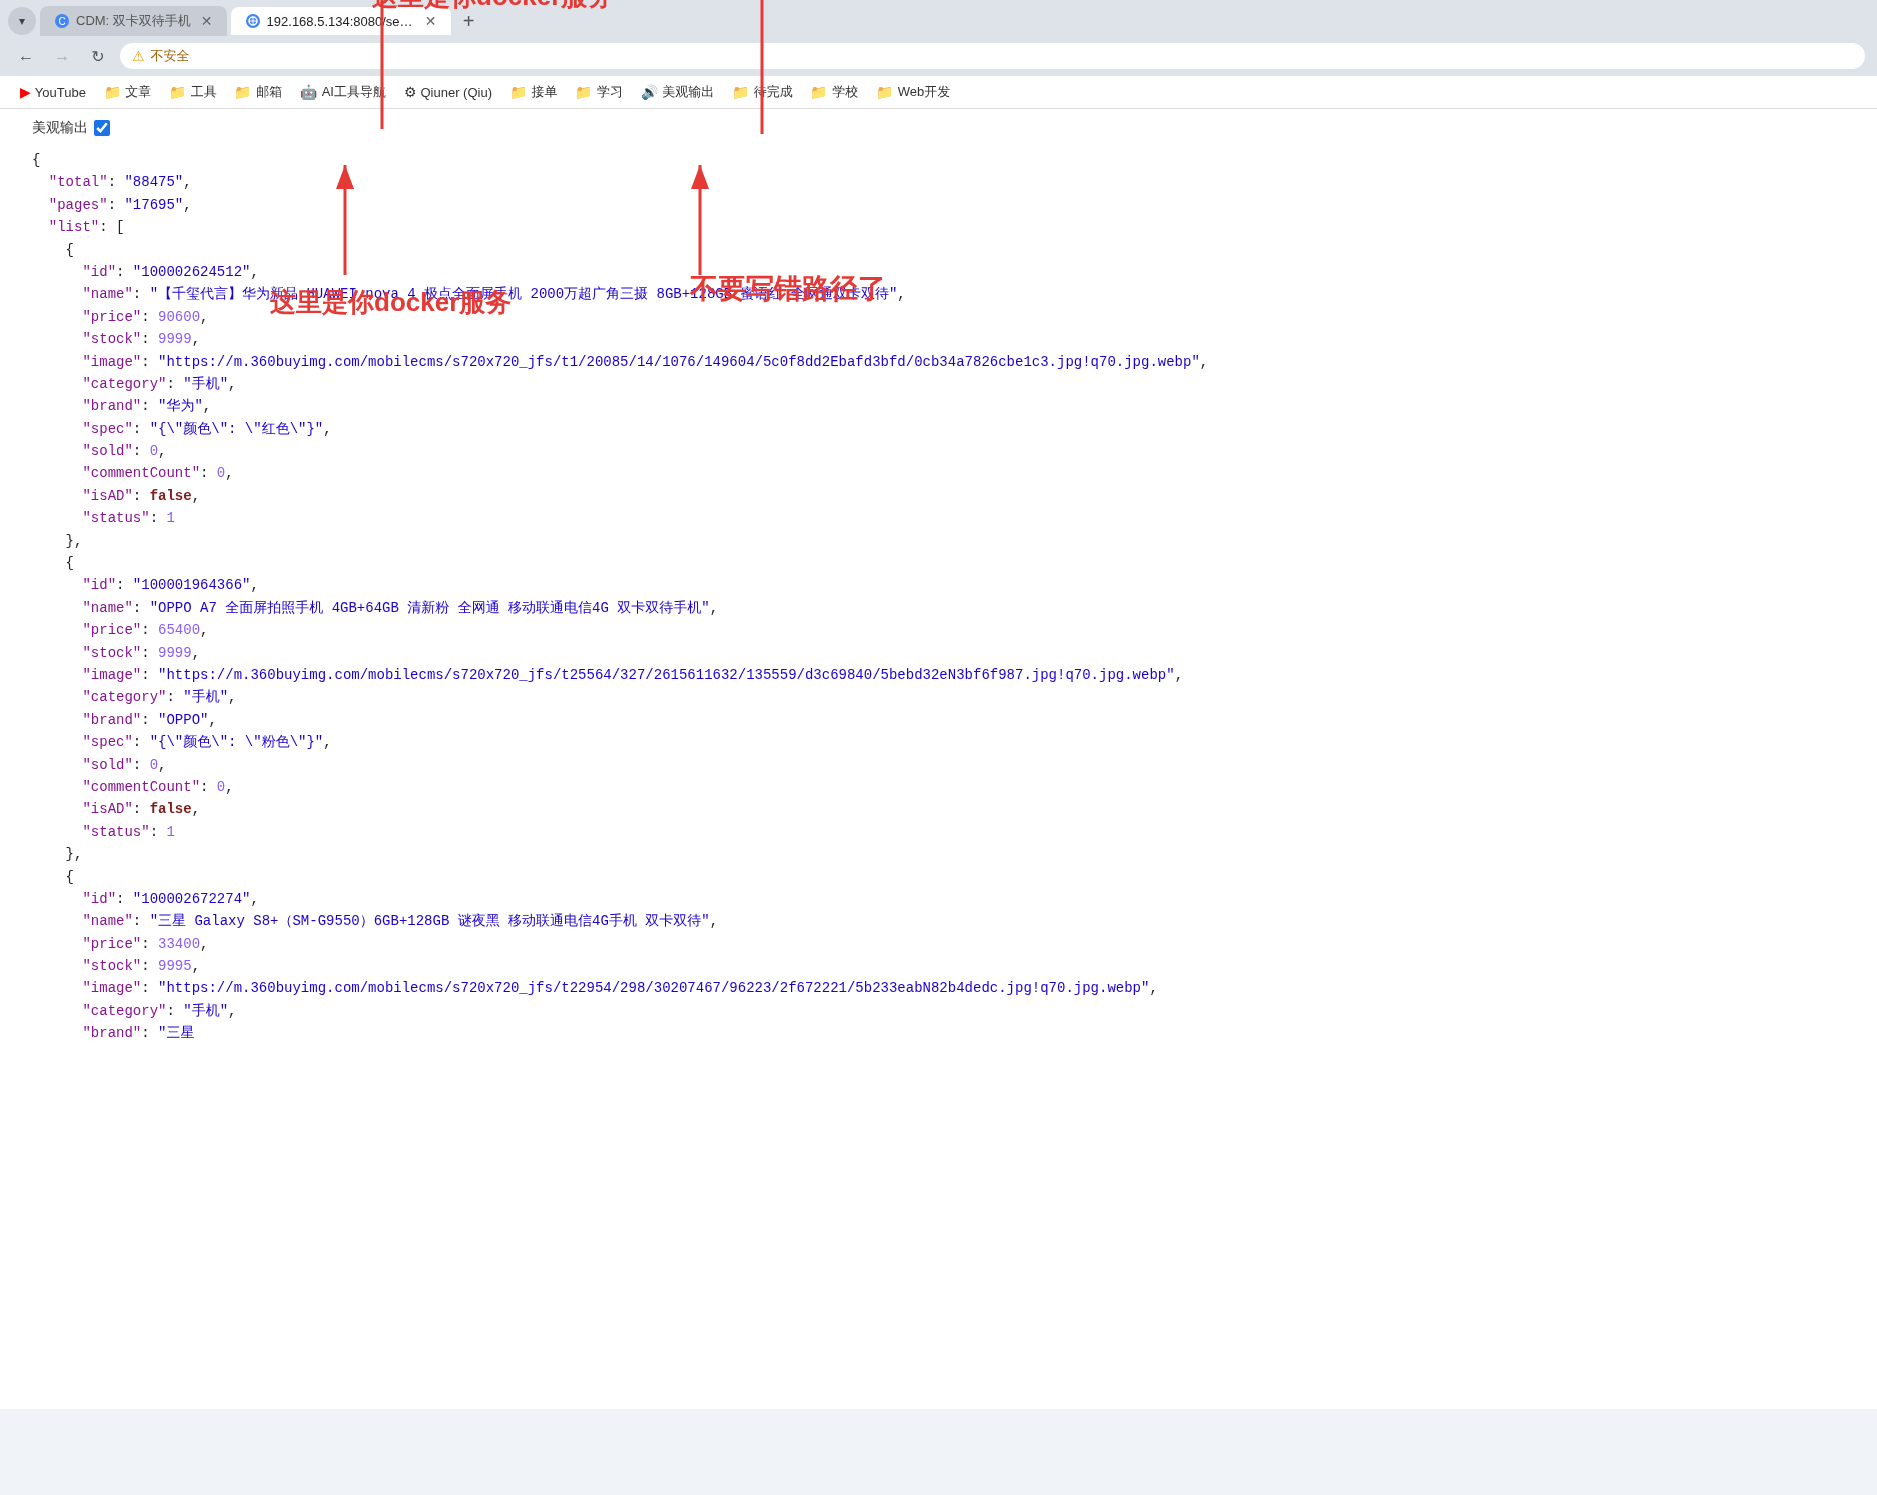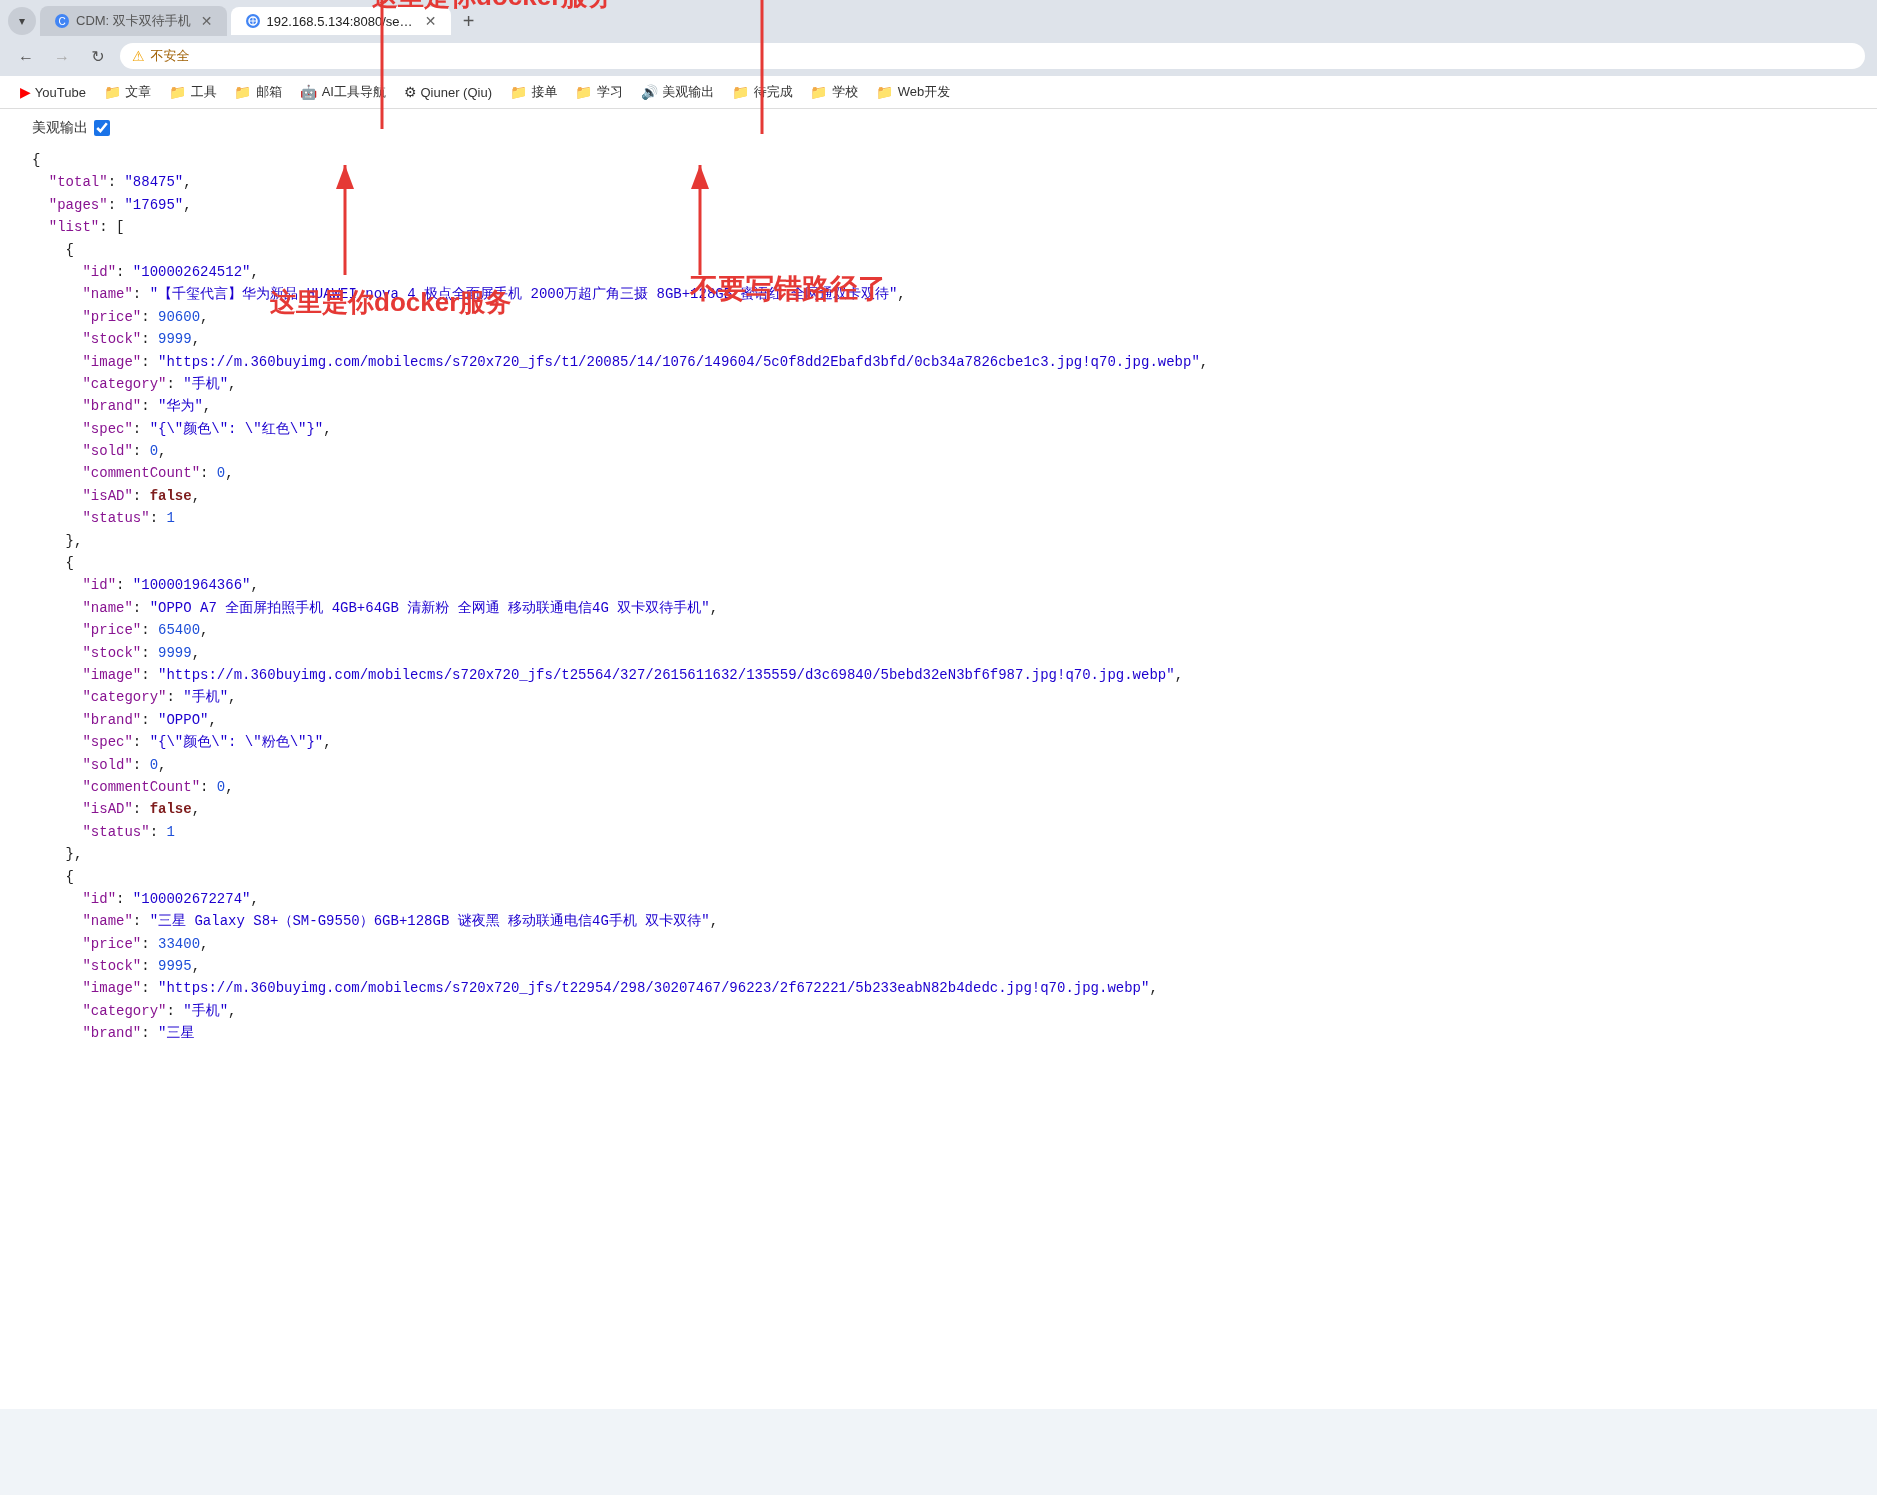"90600" .json-number { color: #1d4ed8 -> #8b5cf6 }
